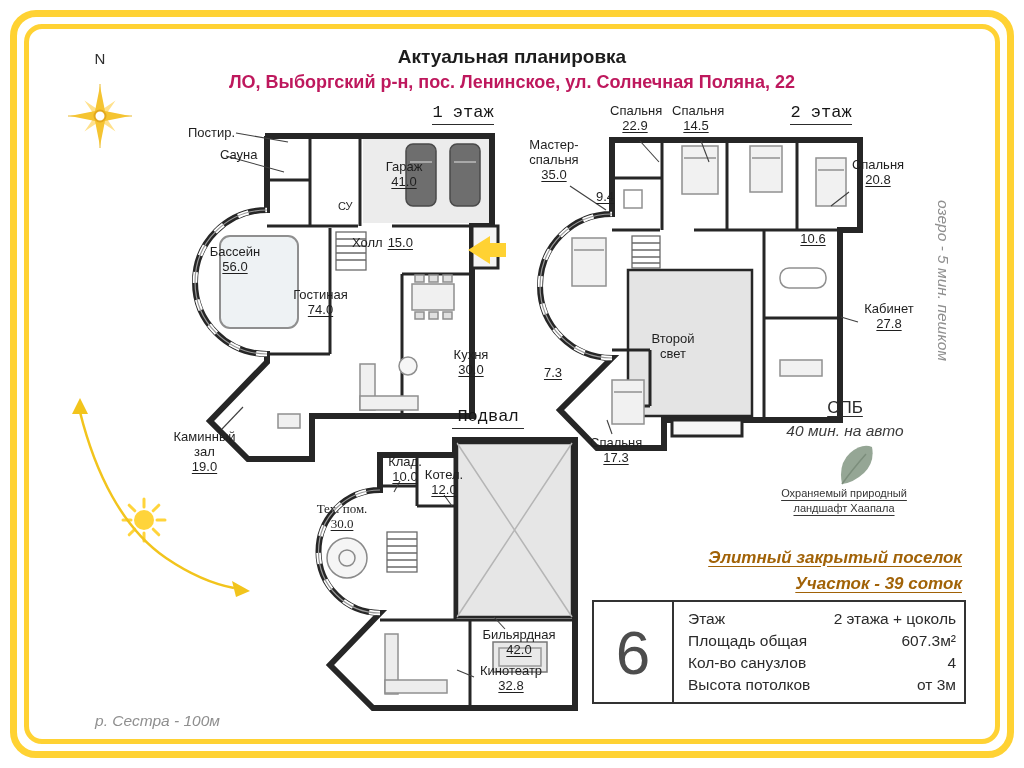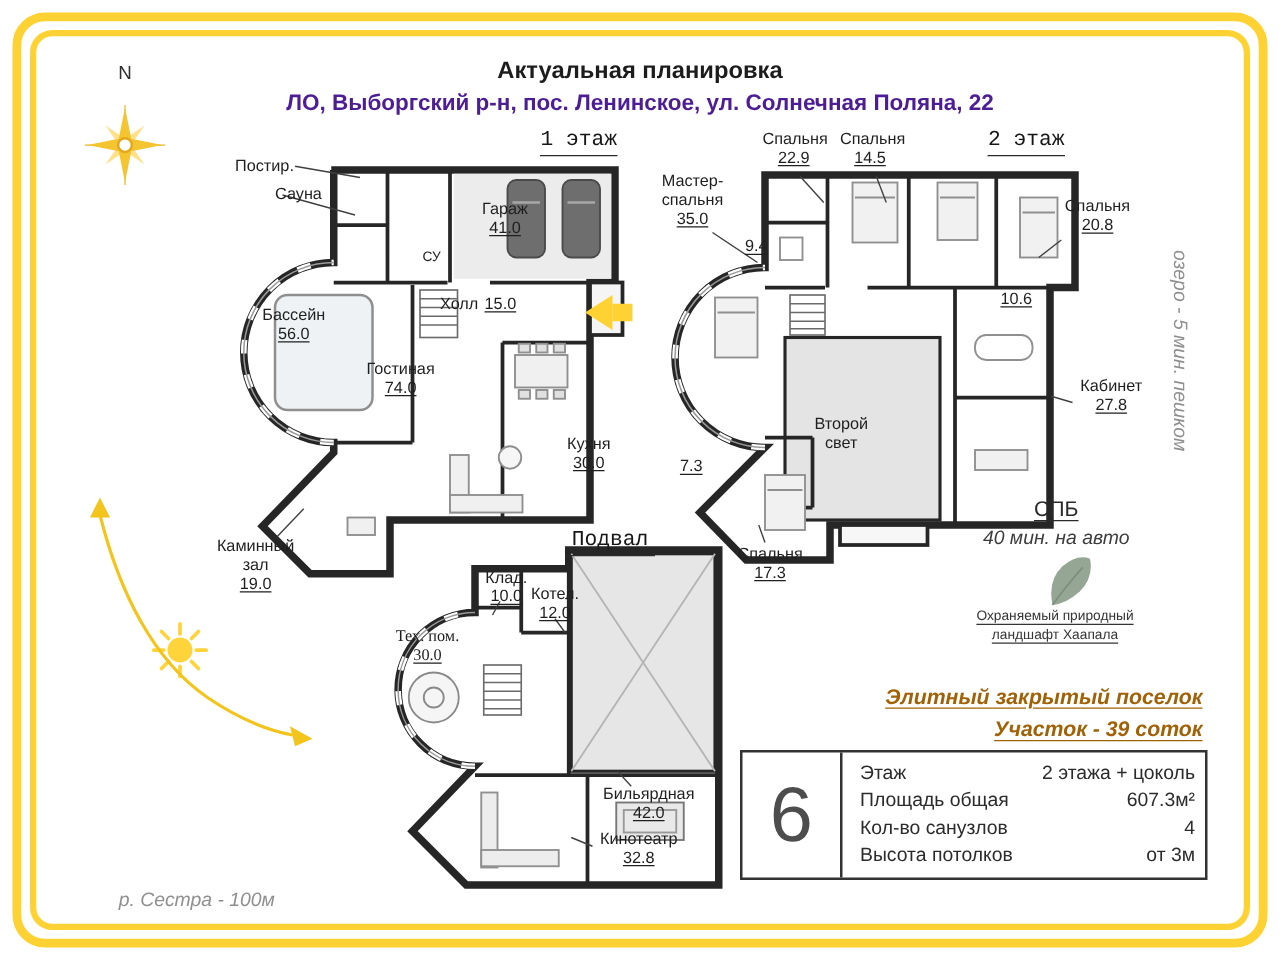"ЛО, Выборгский р-н, пос. Ленинское," .subtitle { color: #4c1d95 -> #be185d }
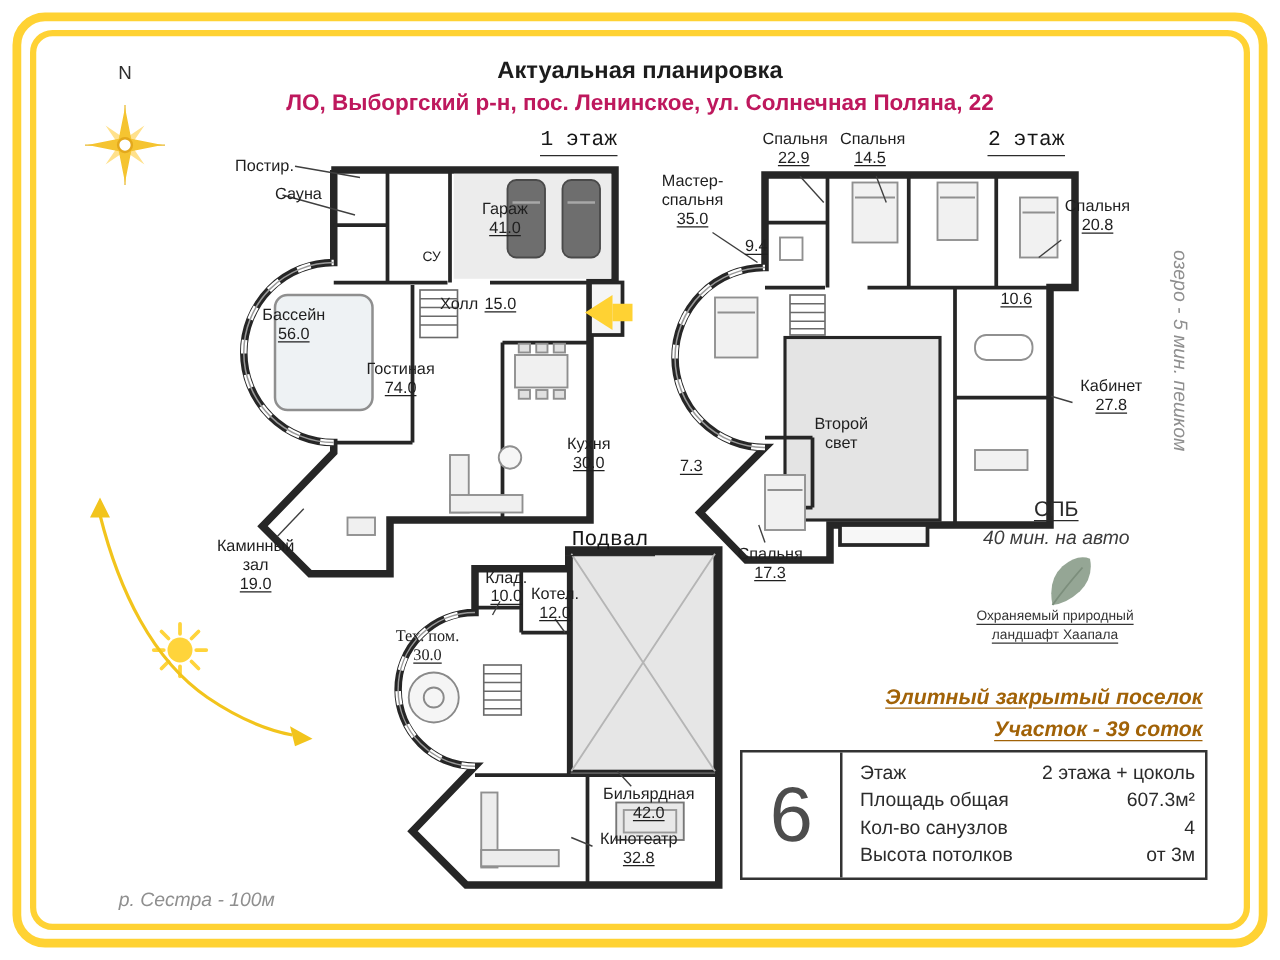"Подвал" div.fh { margin-top: 16px -> none }
